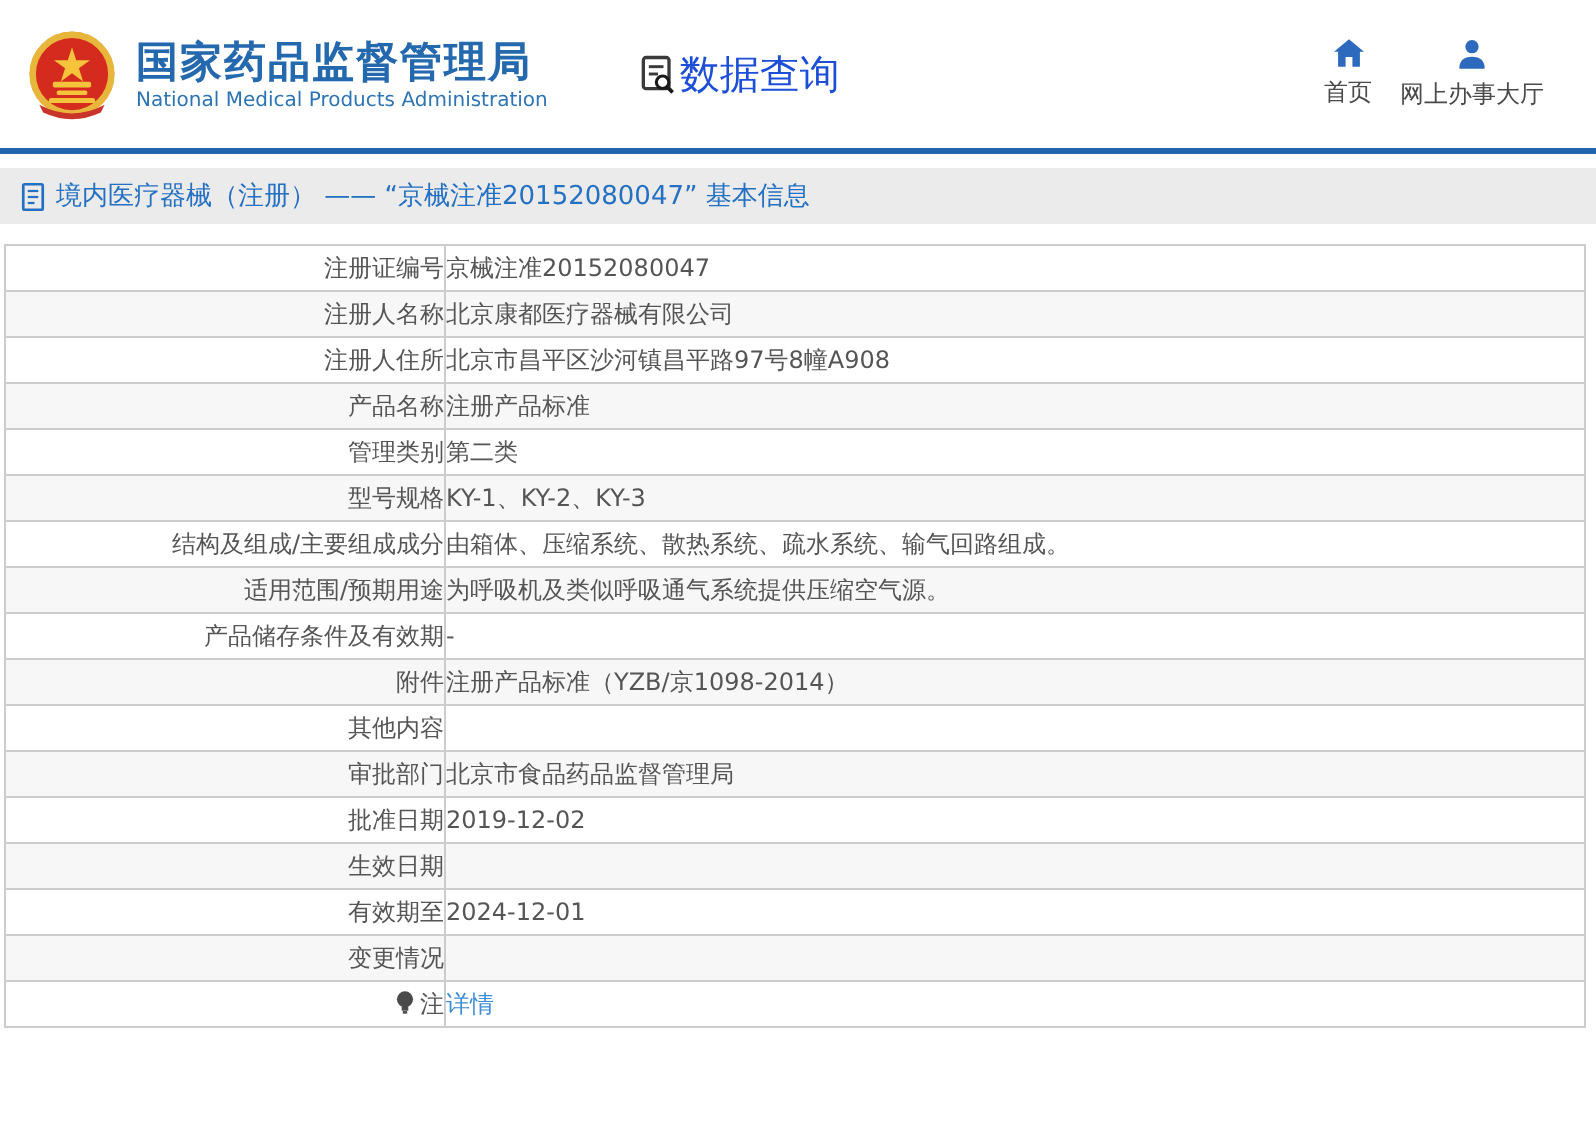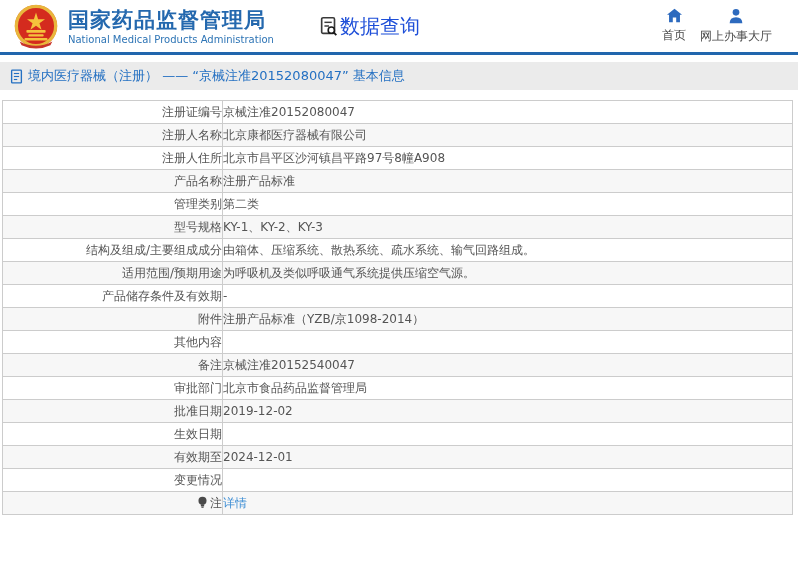"国家药品监督管理局" .site-header { height: 55px -> 77px }
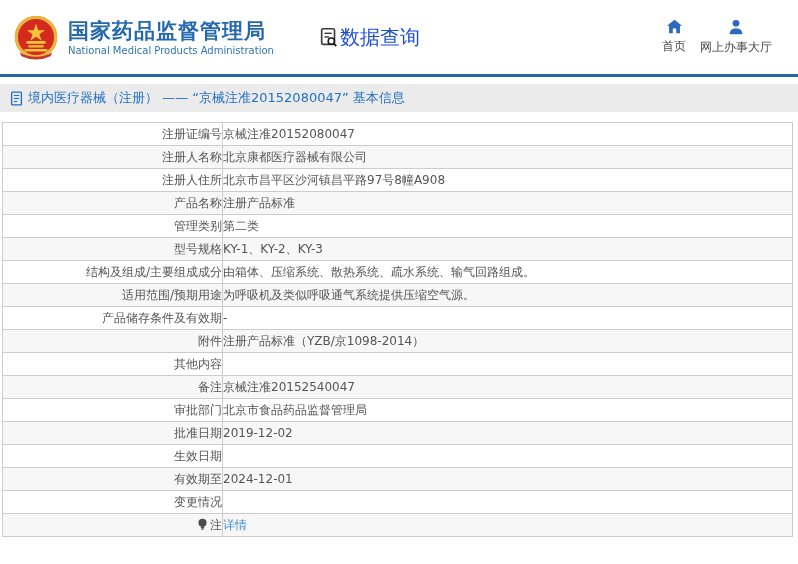"备注" tr { html: <tr> <td>备注</td> <td>京械注准20152540047</td> </tr> -> none }
